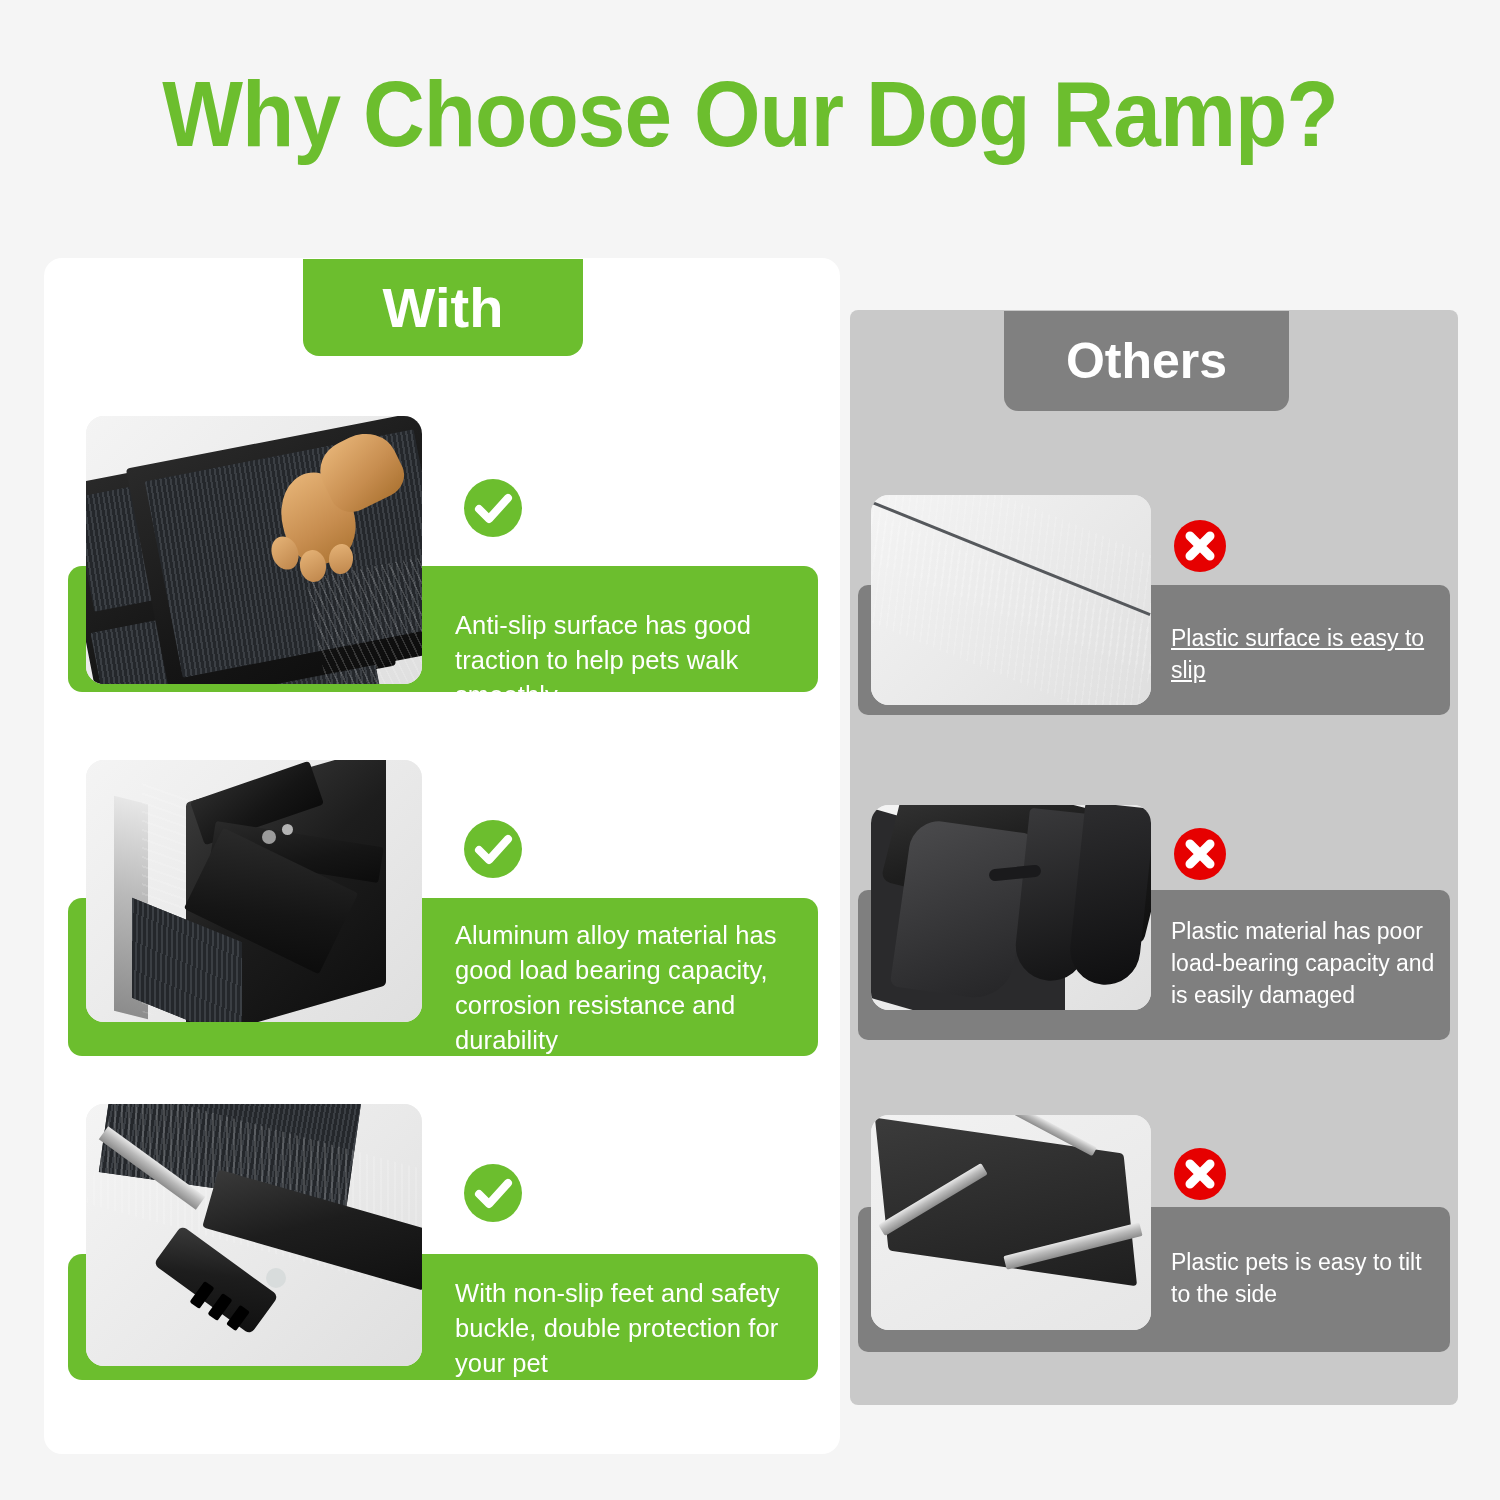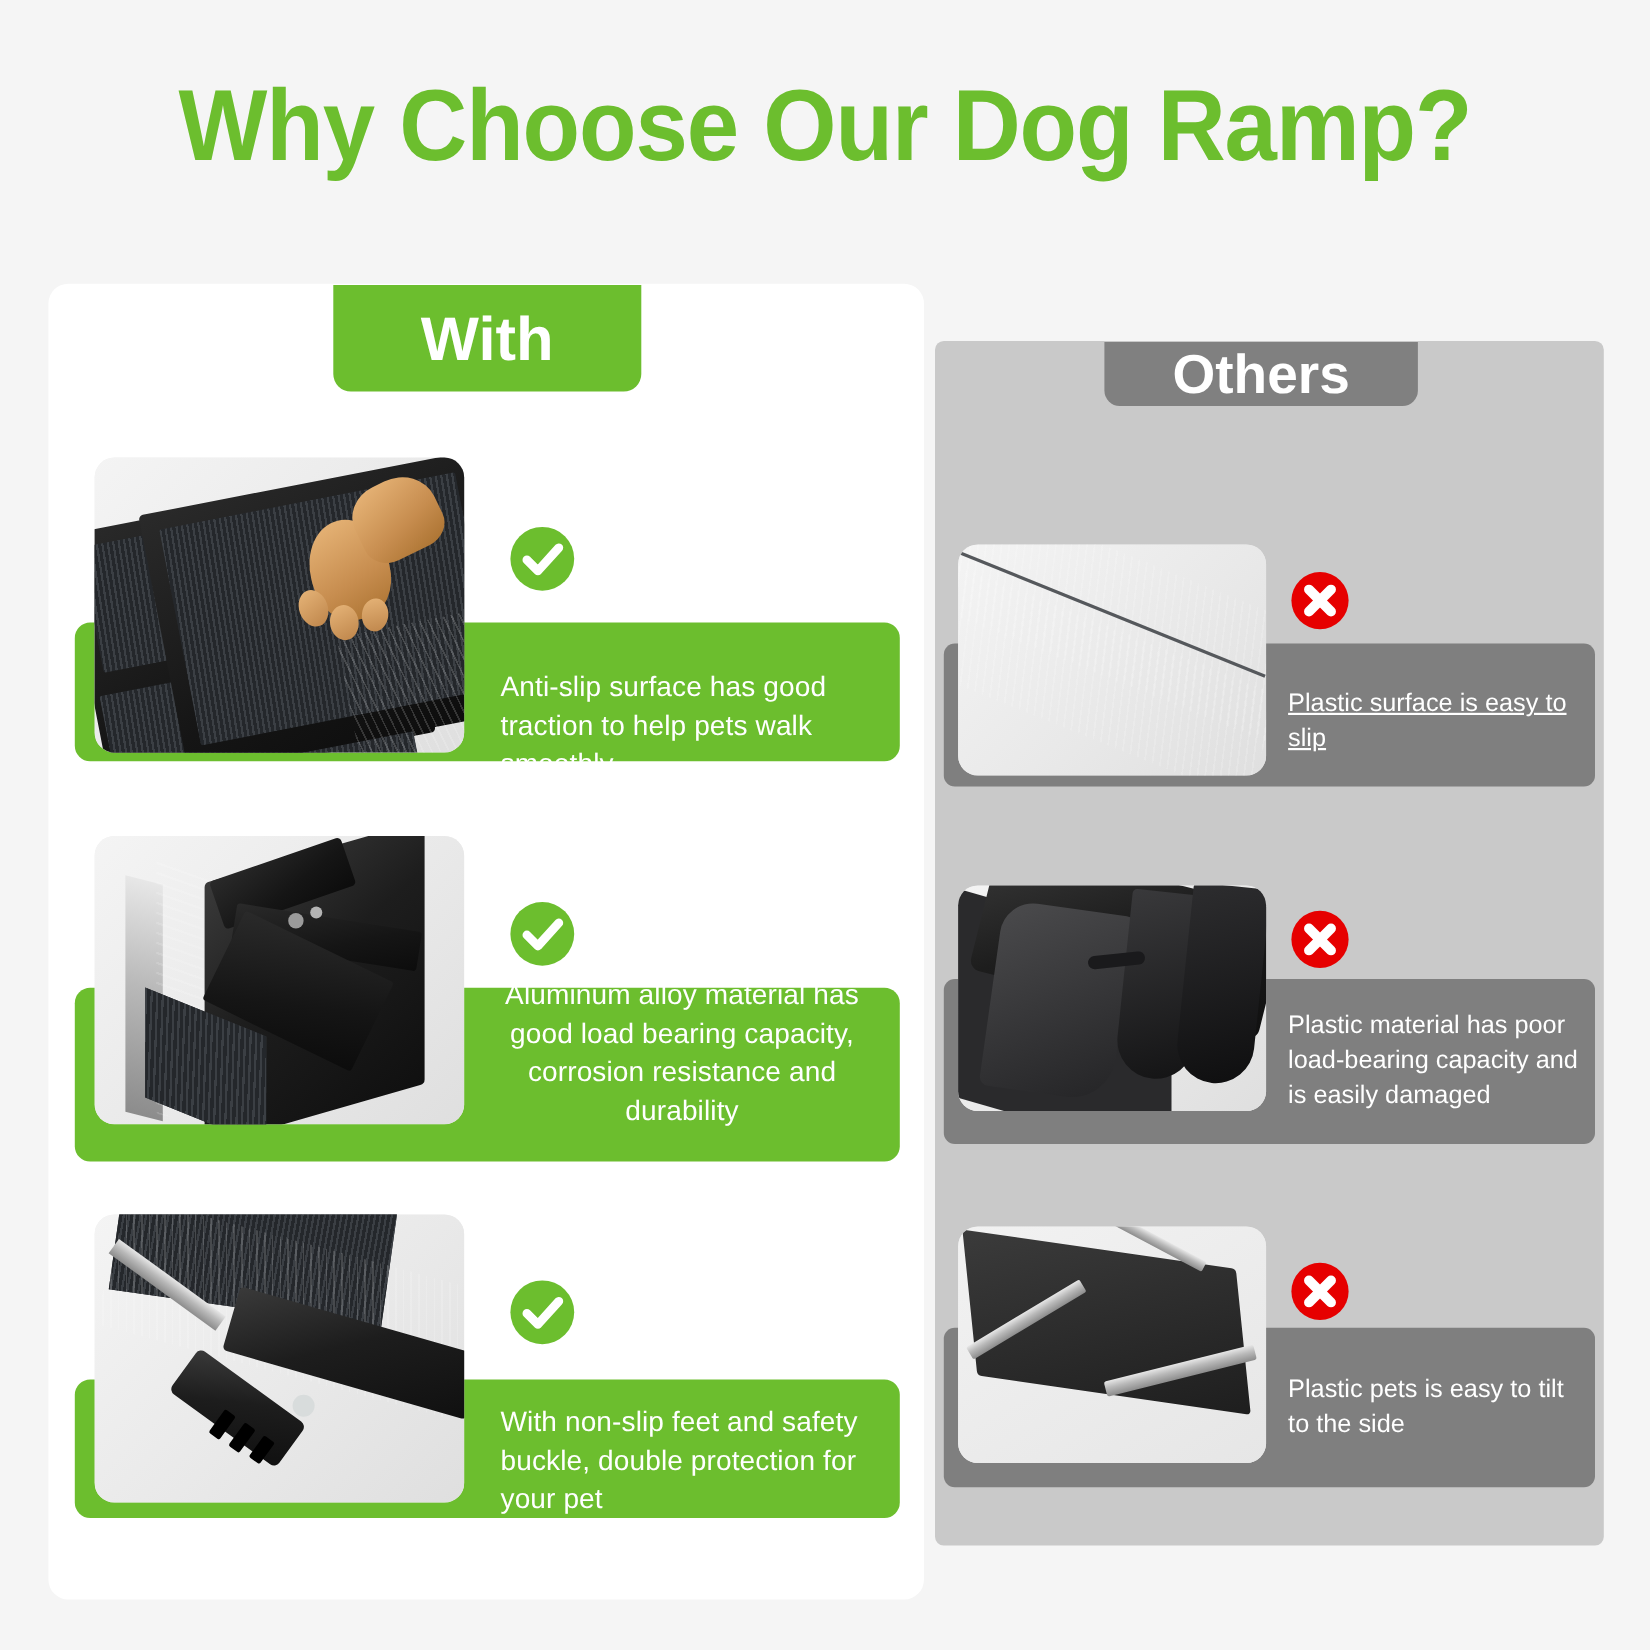"Others" .badge-others { height: 58px -> 100px }
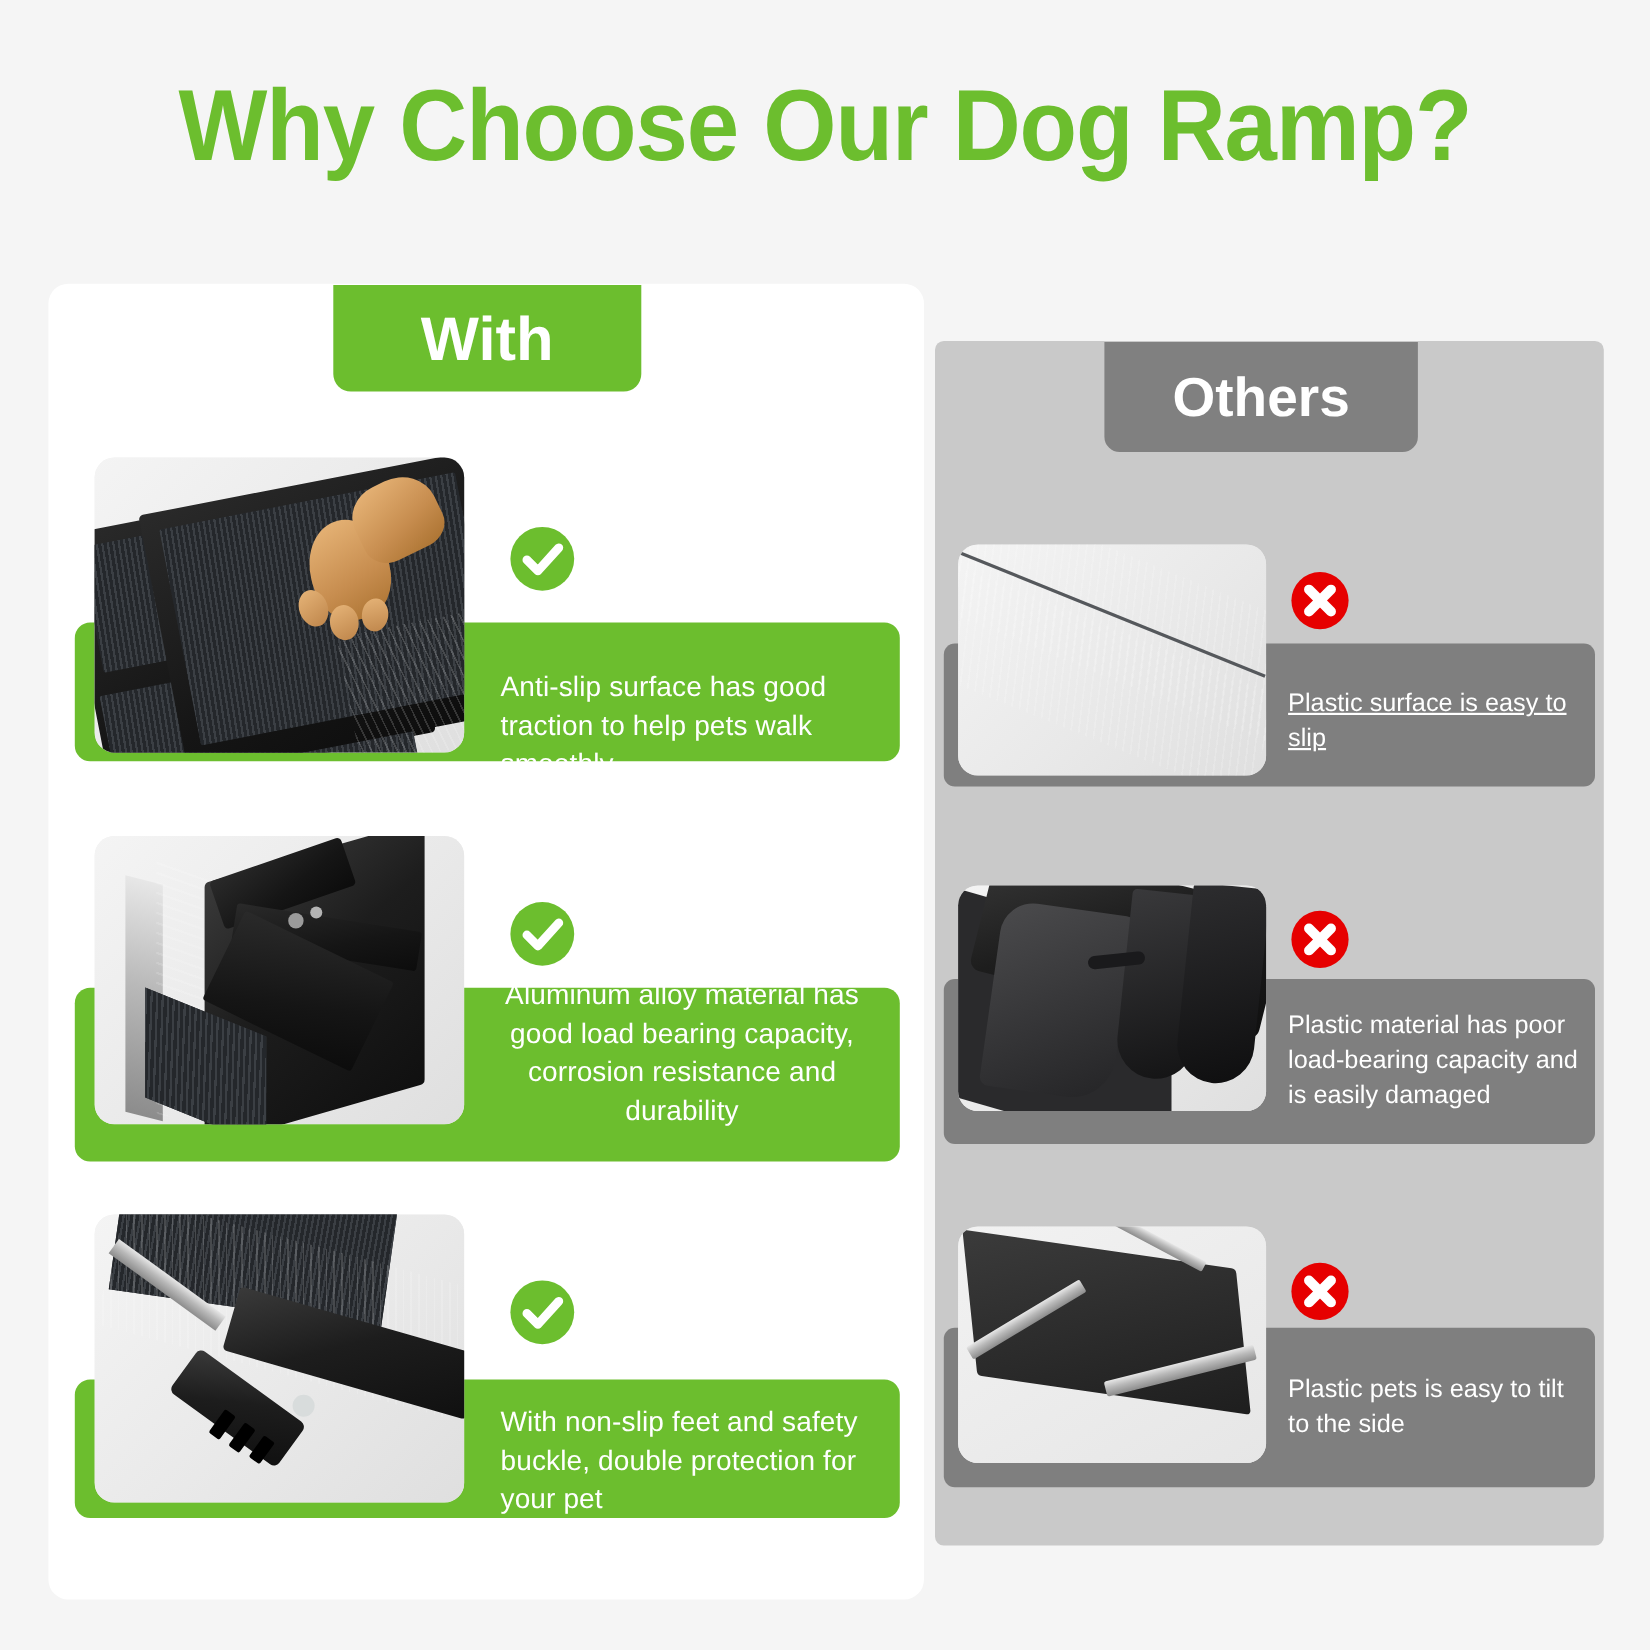"Aluminum alloy material has good" div.ours-bar-text { text-align: center -> none; top: 888px -> 918px }
